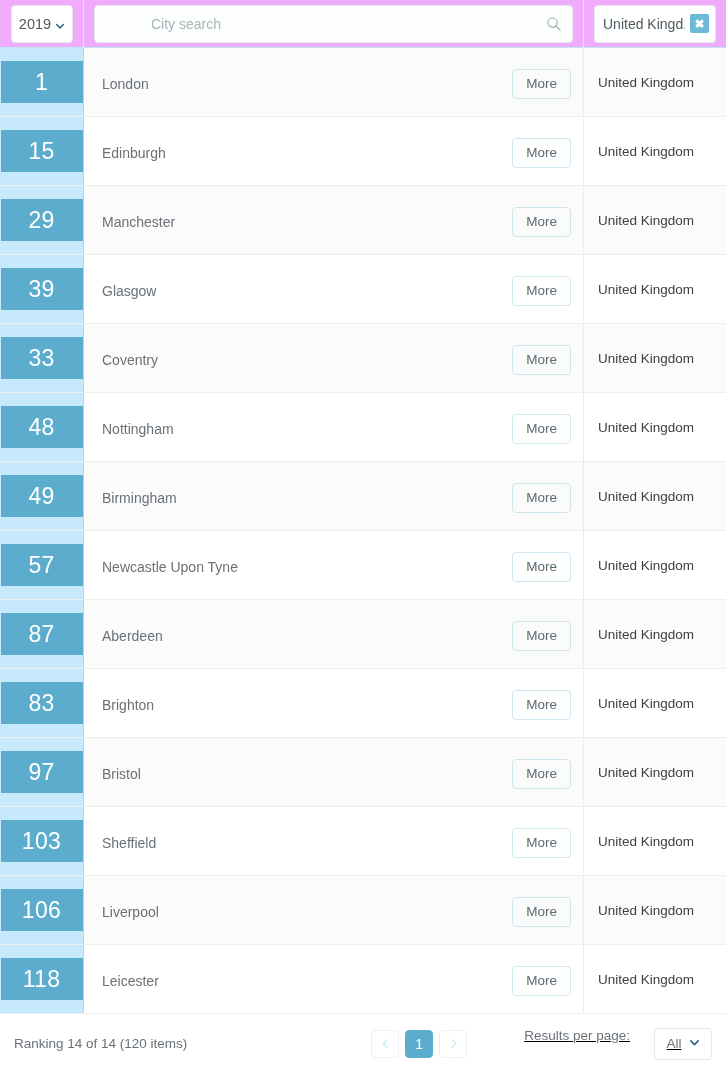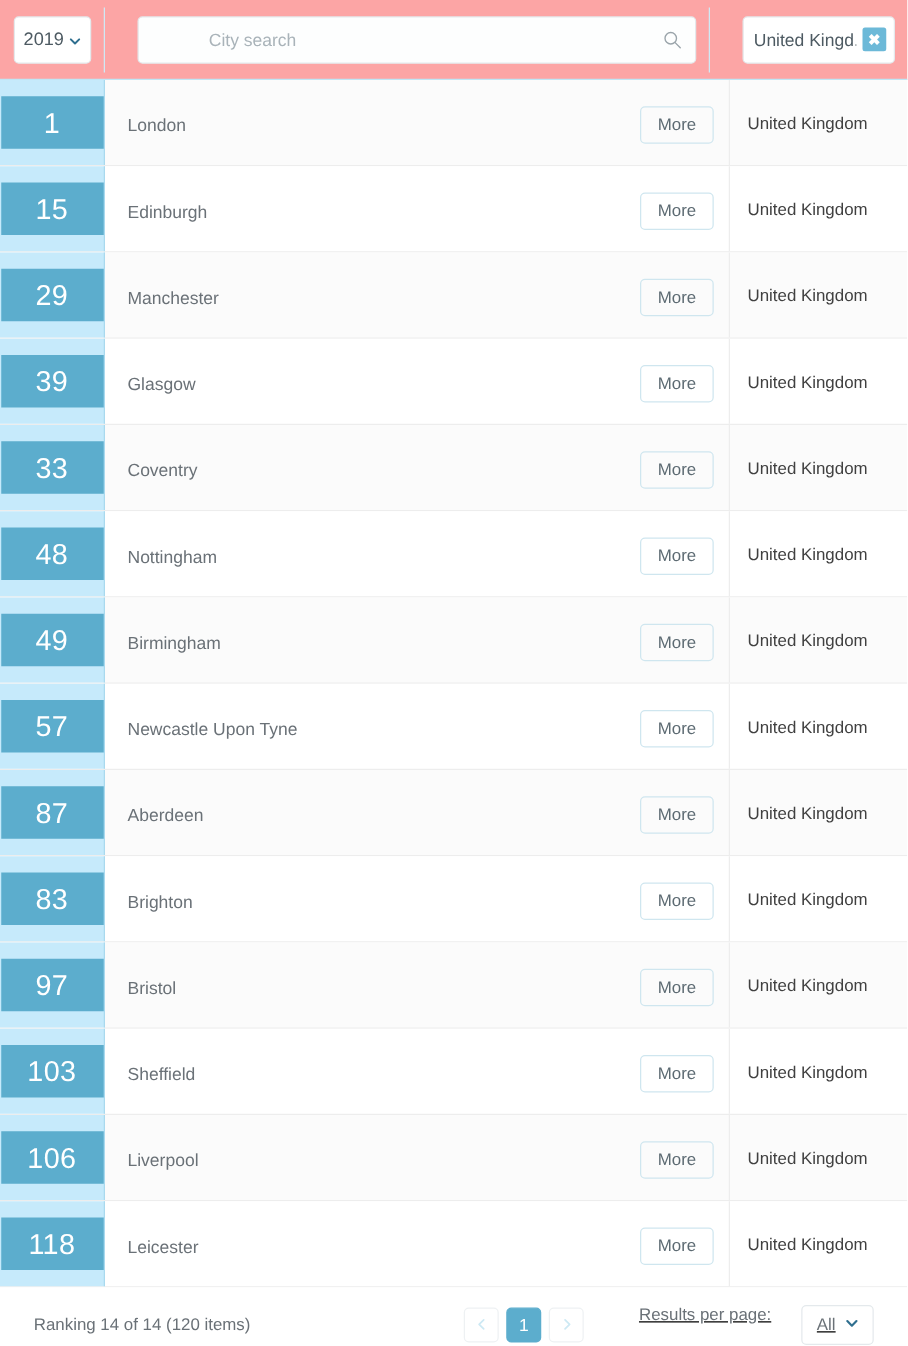"2019" .filter-bar { background: #fca5a5 -> #f0abfc; gap: 16px -> none; height: 64px -> 48px }
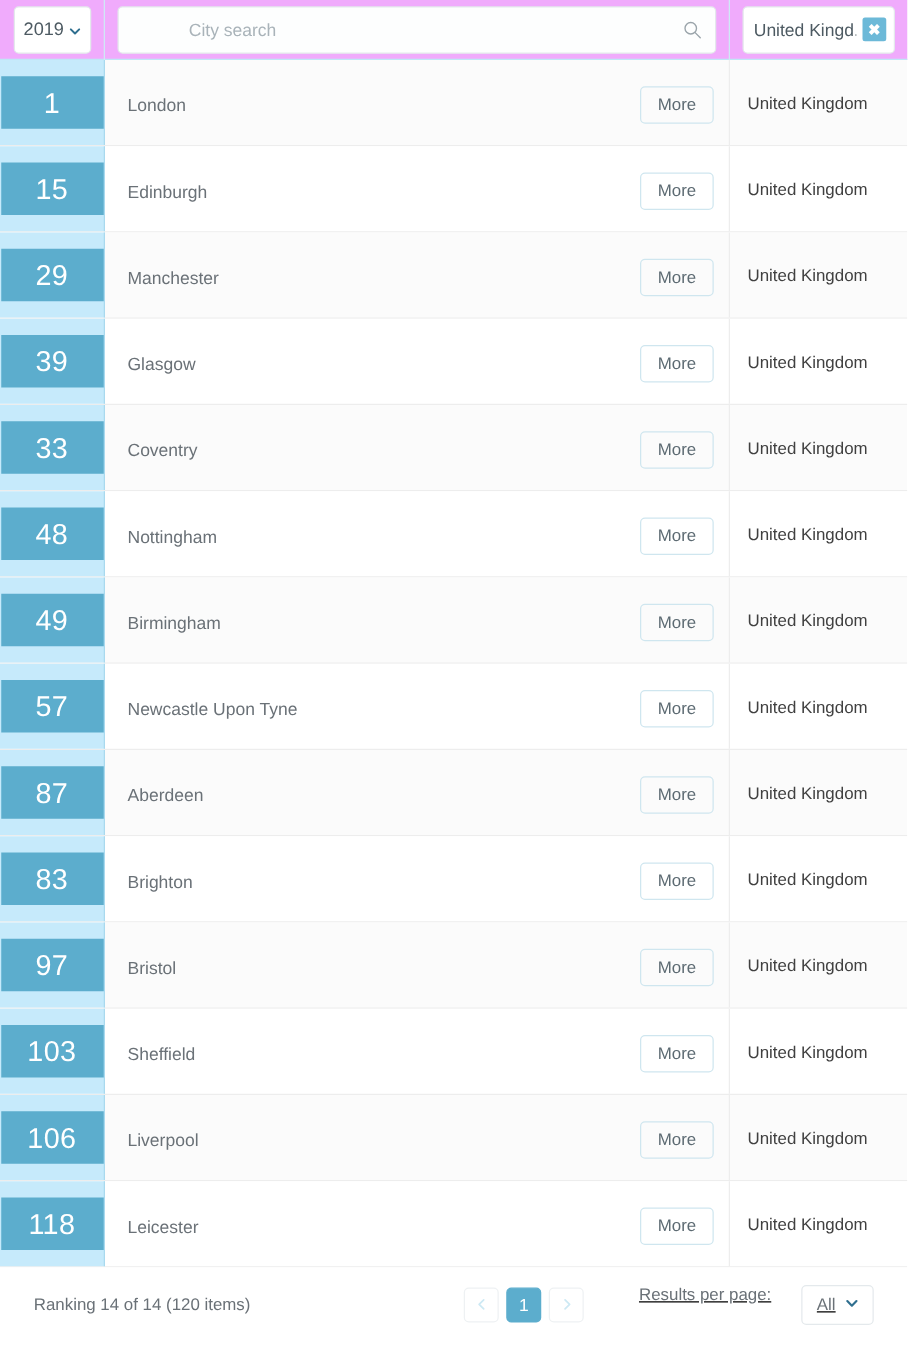"Ranking 14 of 14 (120" .footer { padding: 0 27px -> 0 14px }
